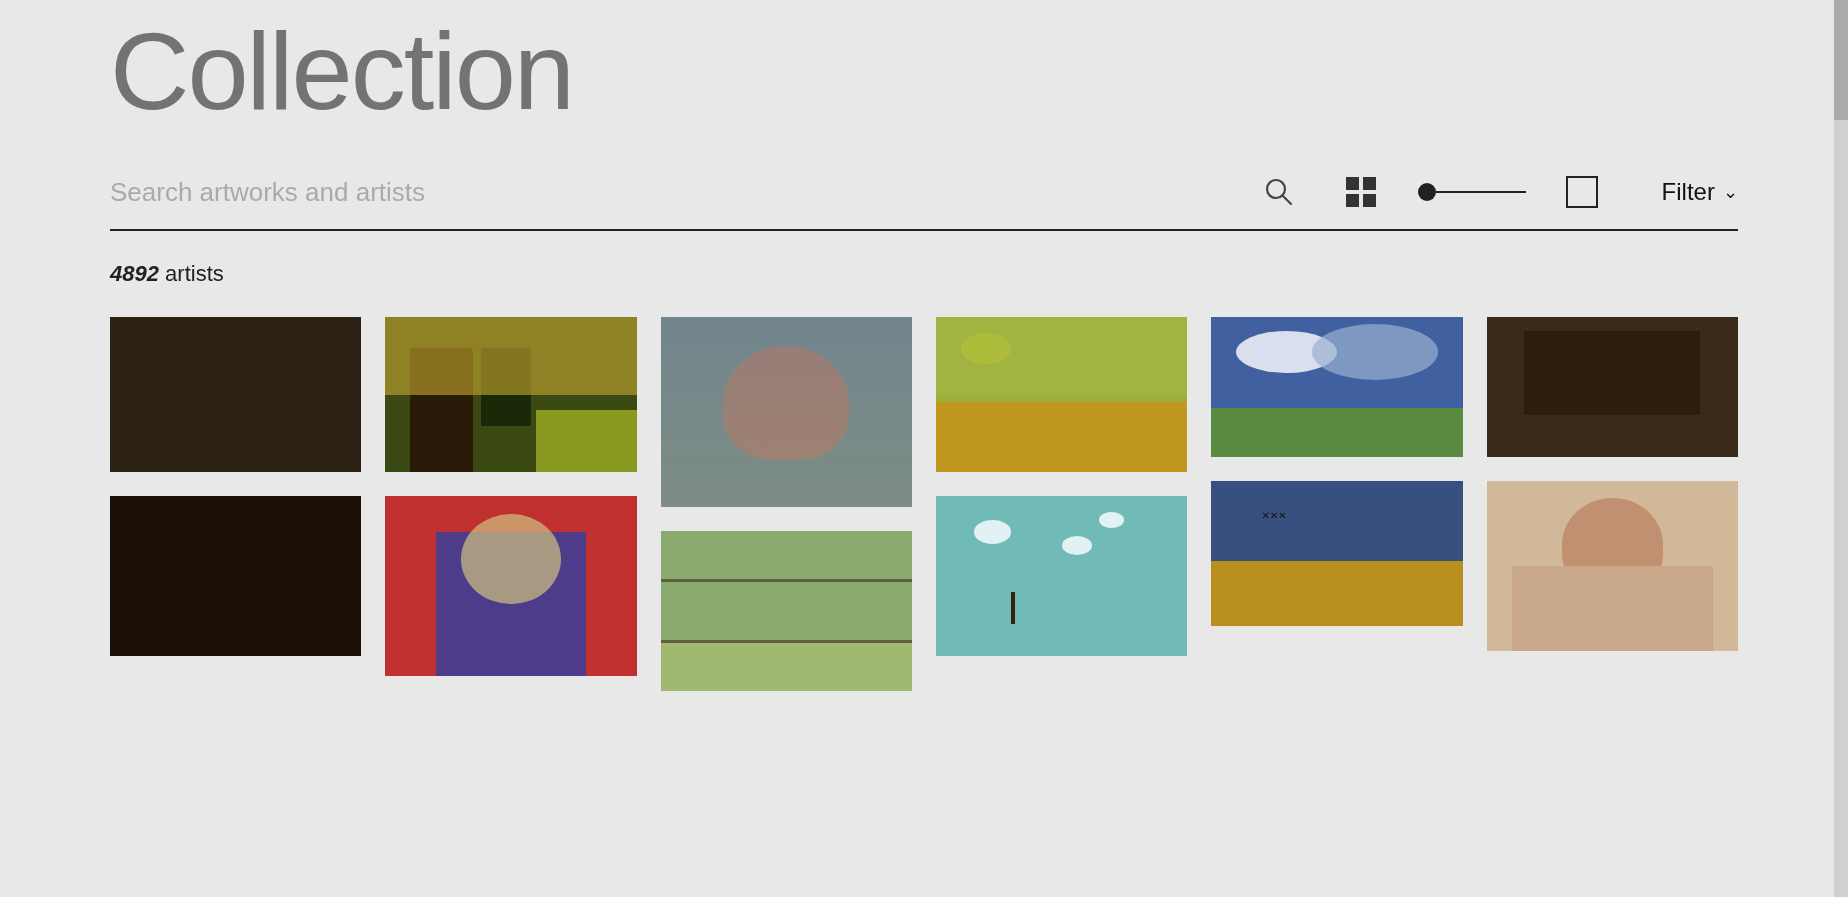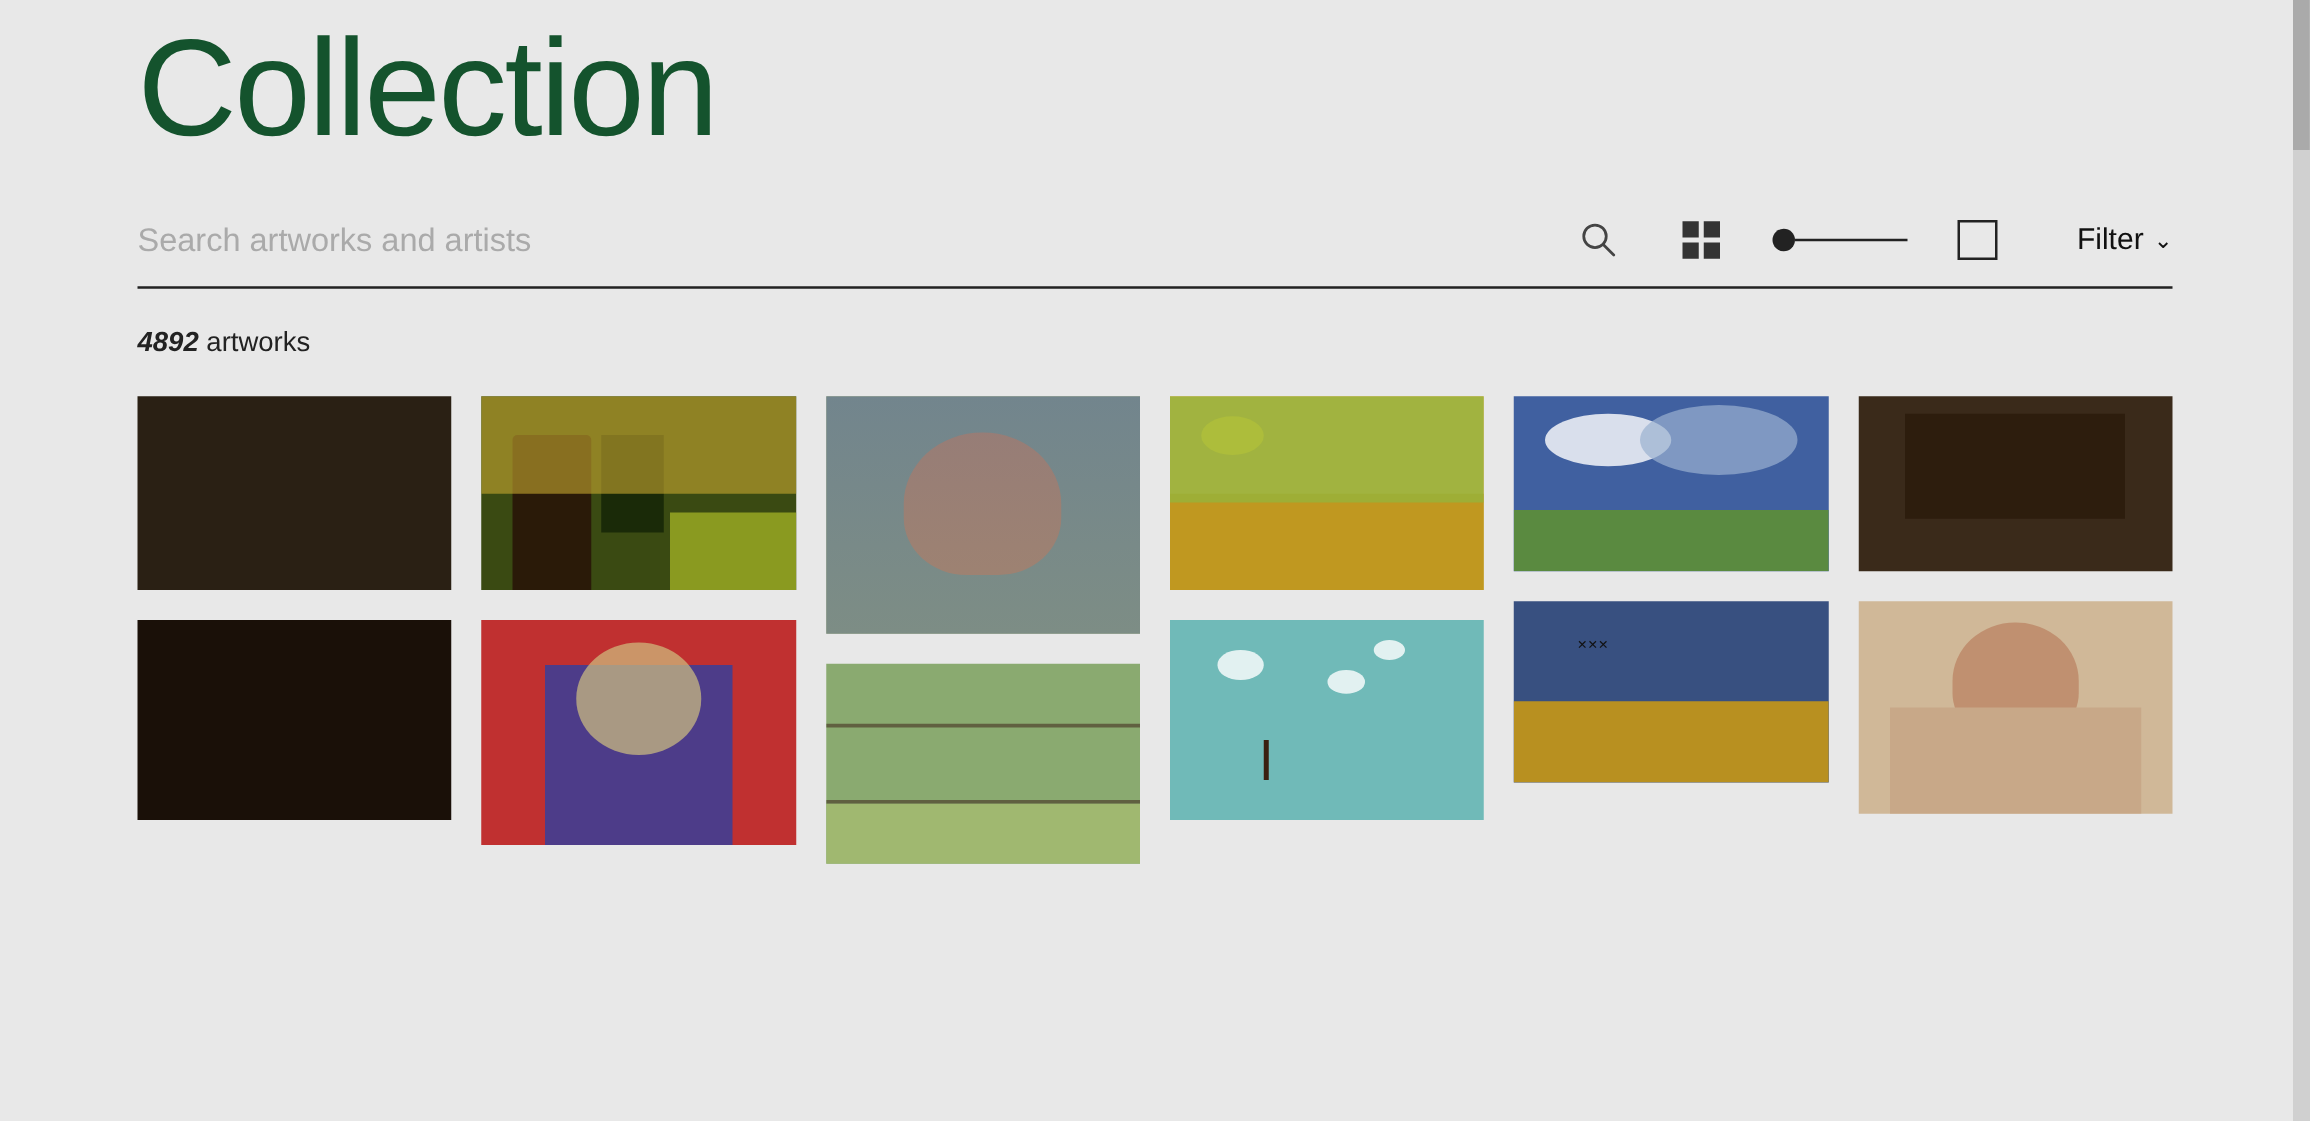"Collection" .page-title { color: #14532d -> #737373 }
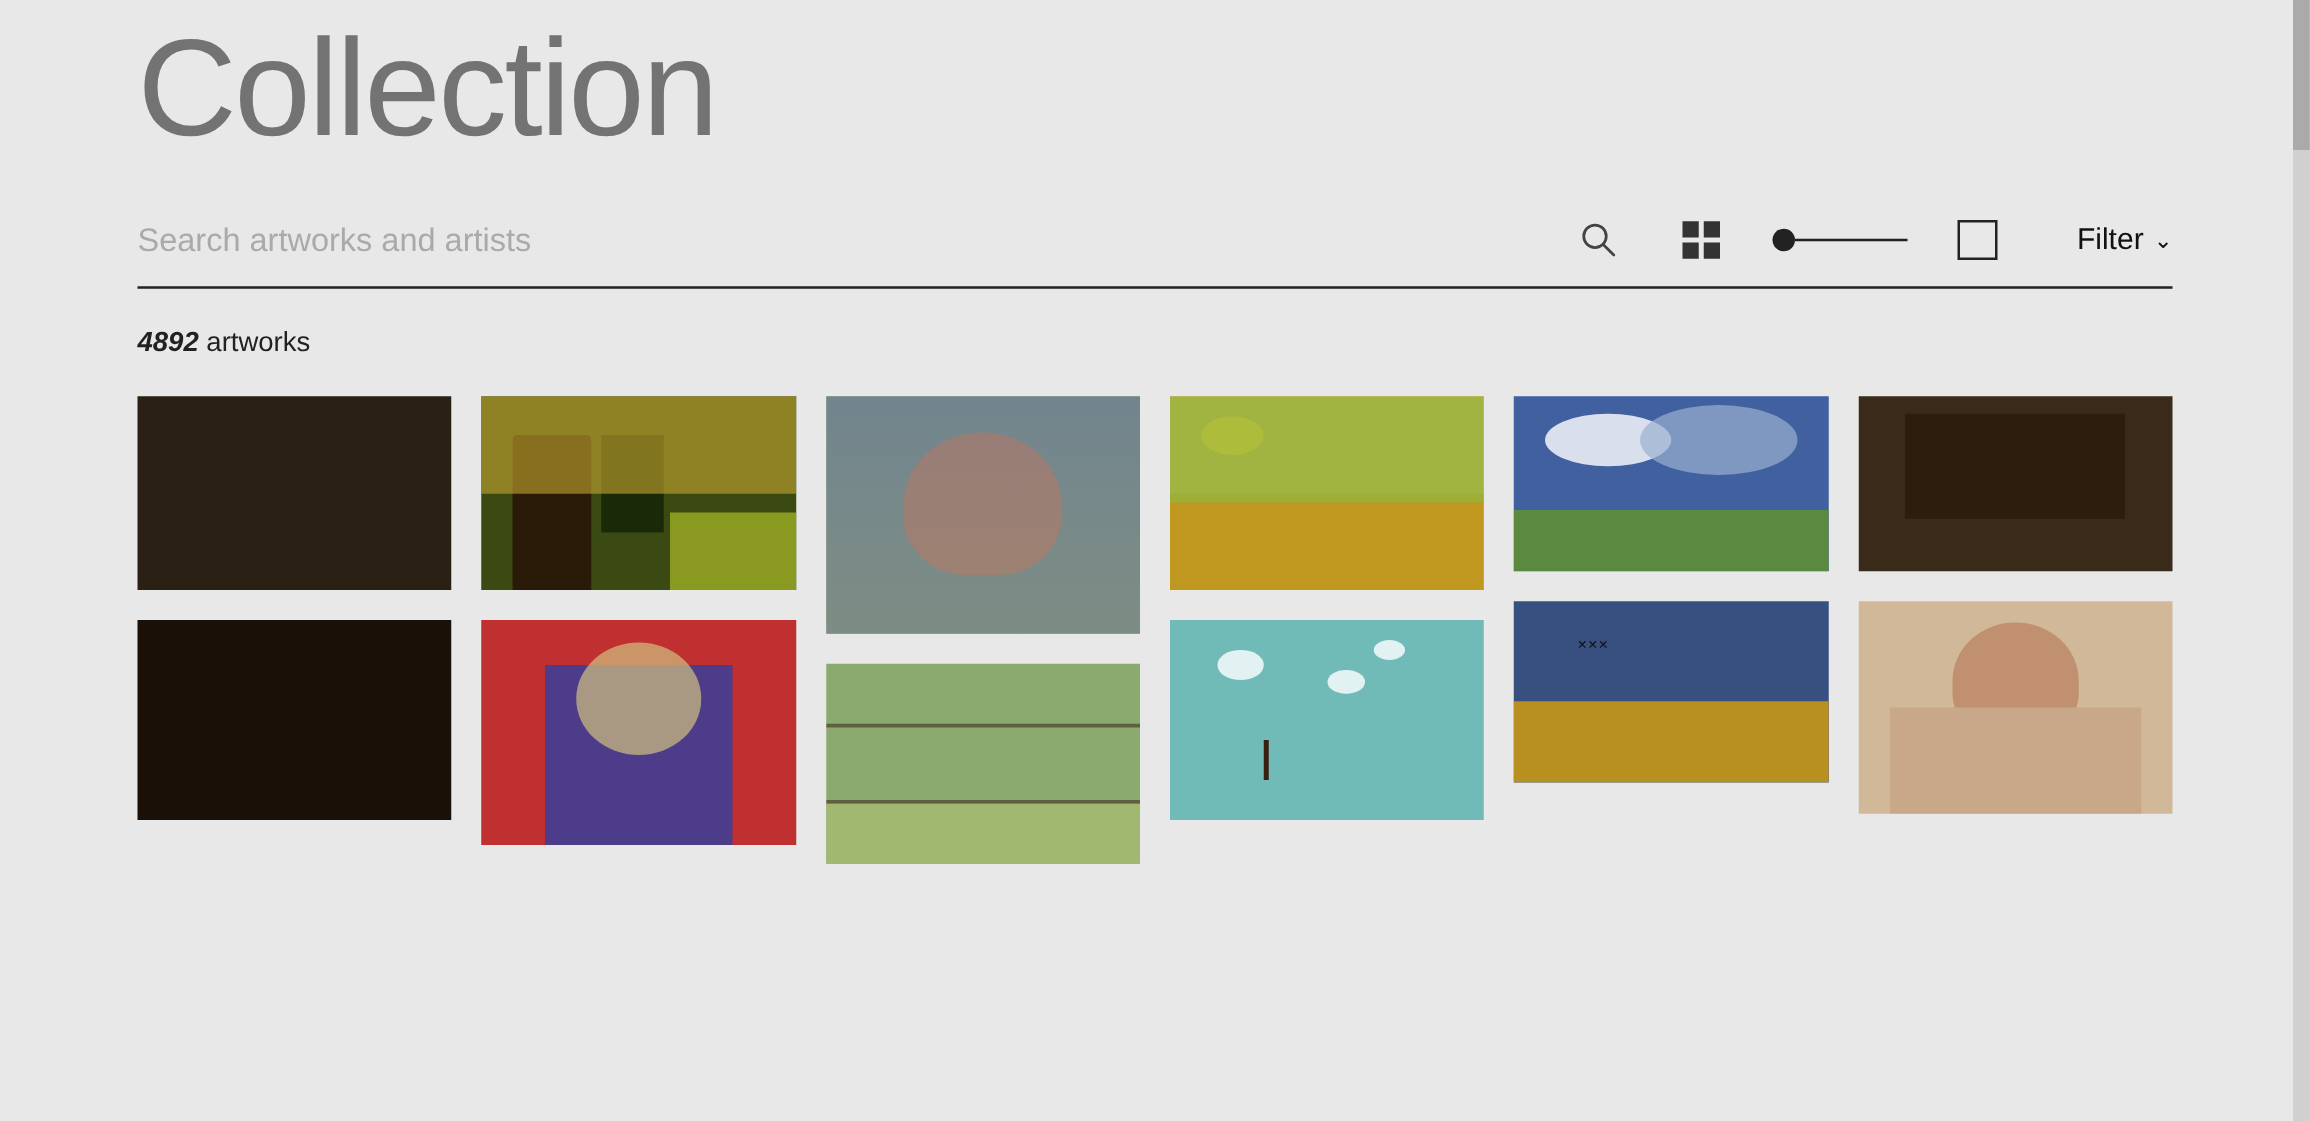"artworks" span { text: artworks -> artists }
